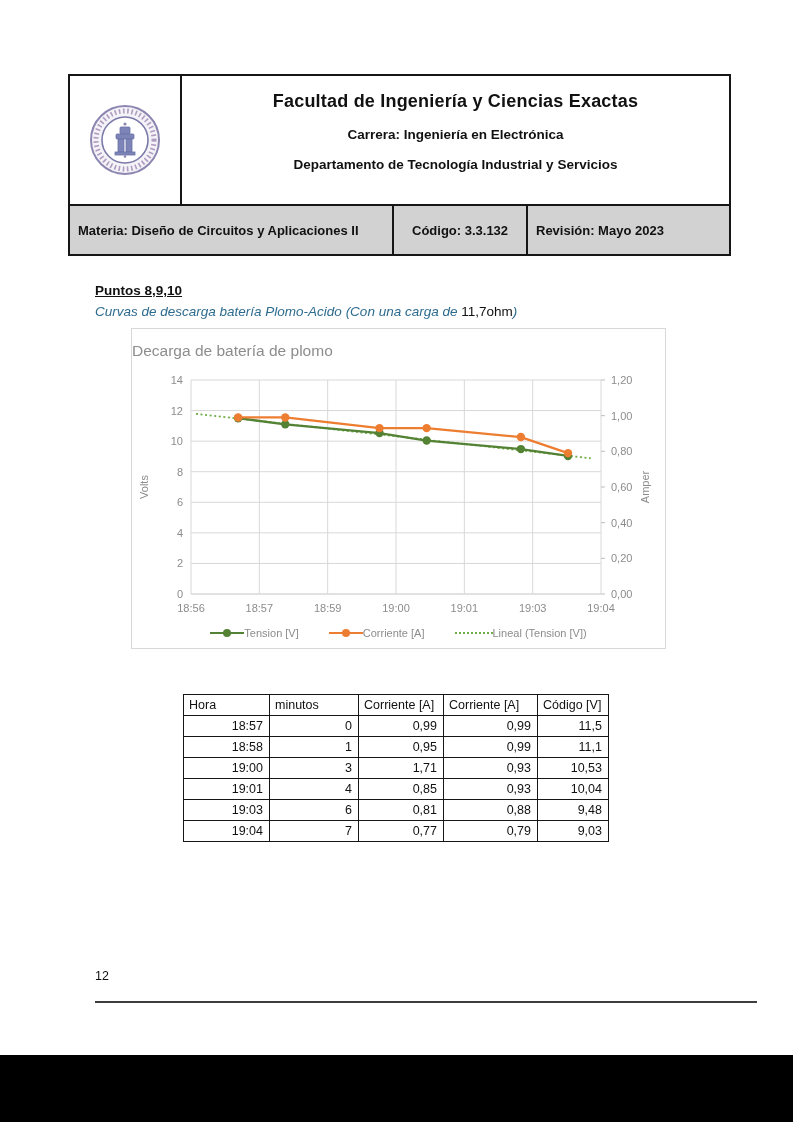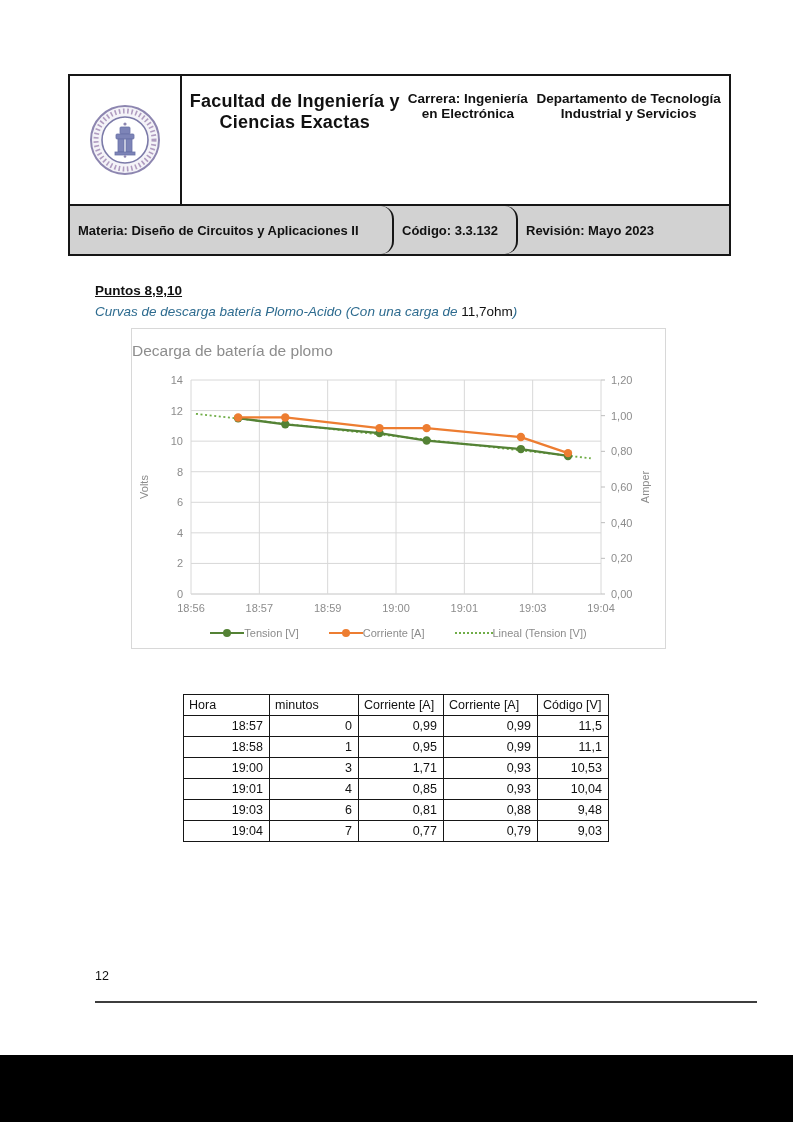"Facultad de Ingeniería y Ciencias" .info-cell { flex-direction: none -> column; padding: 15px 4px 16px -> 15px 4px 32px }
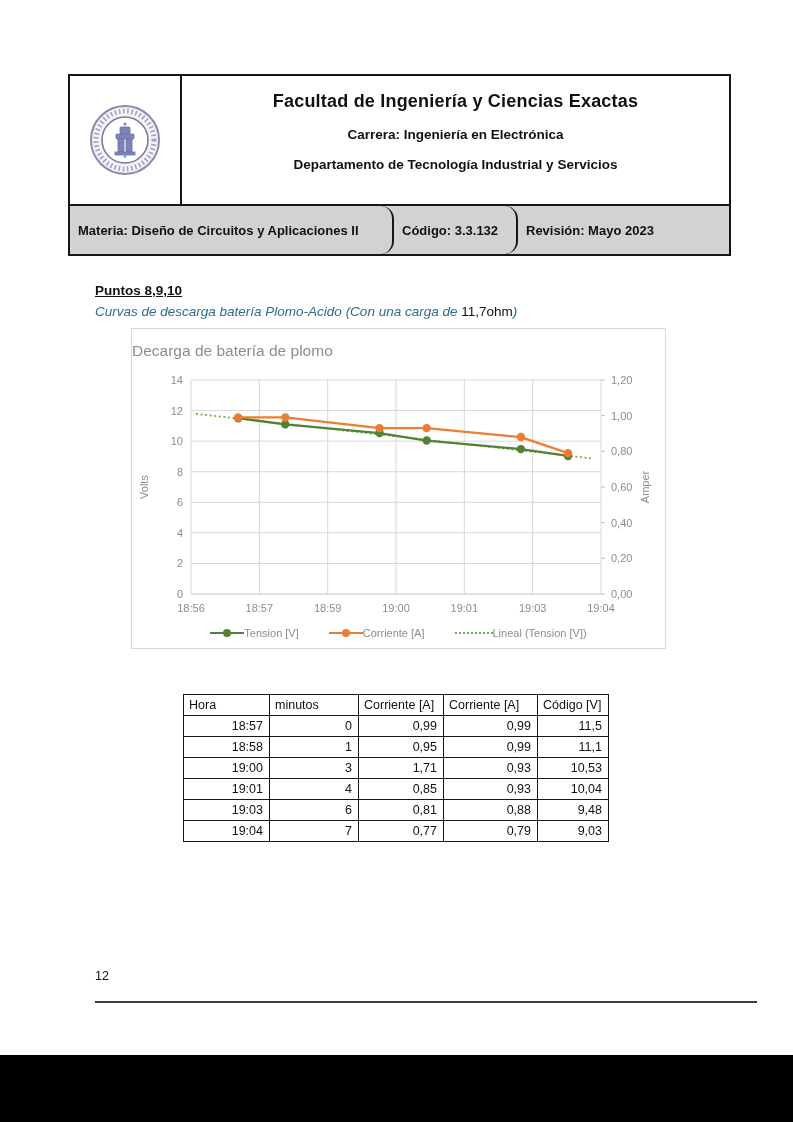"Materia: Diseño de Circuitos y" .hdr-bottom > div { border-radius: 13px -> none }
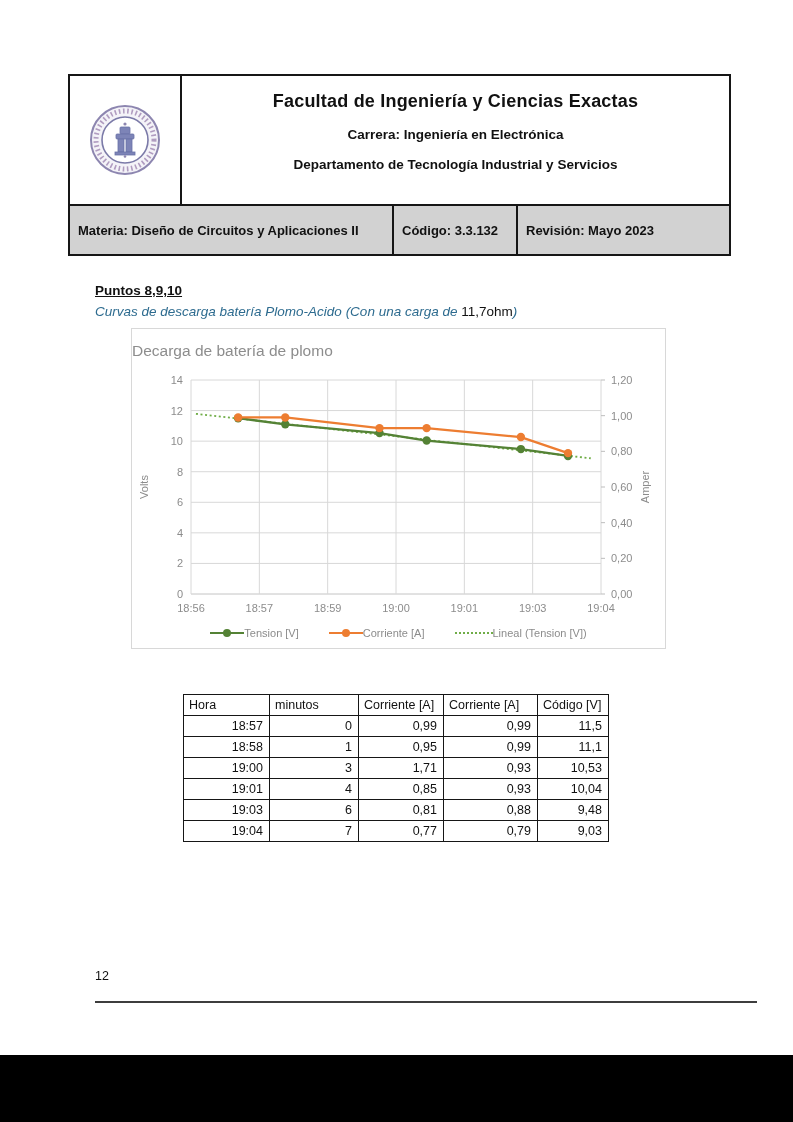"Código: 3.3.132" .cell-codigo { margin-left: none -> 10px }
